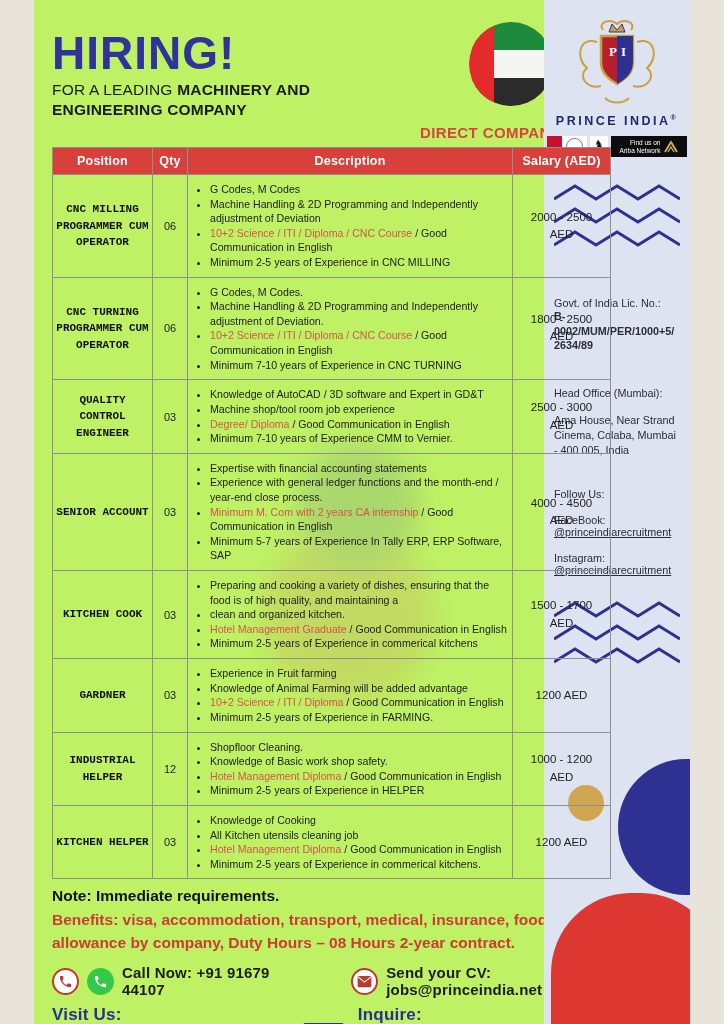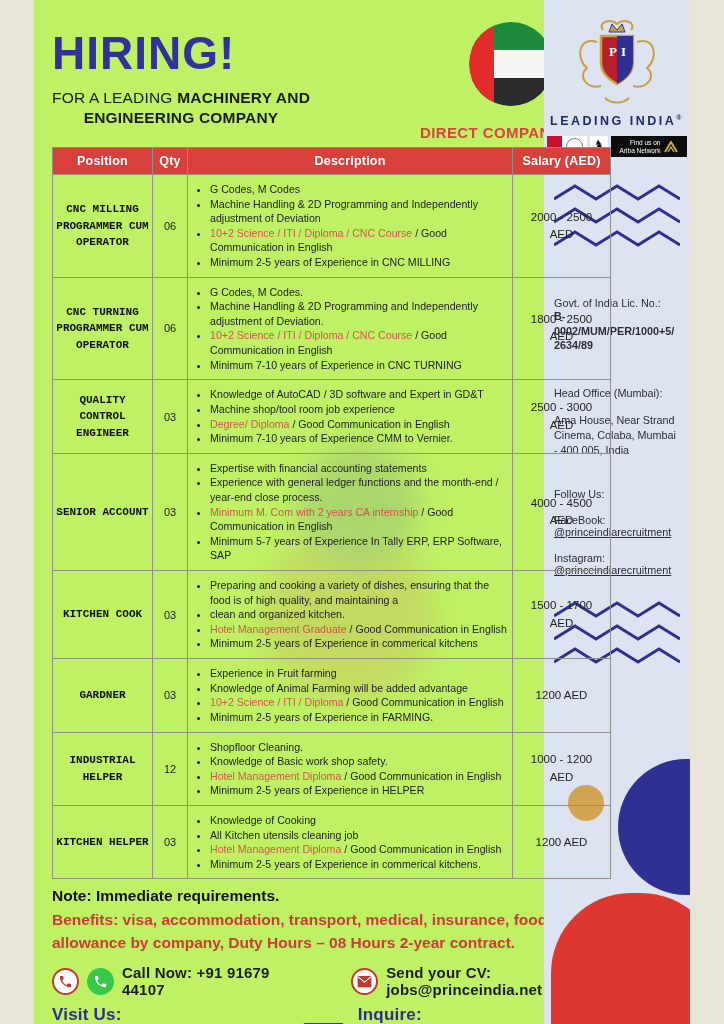"FOR A LEADING MACHINERY AND" .hdr-sub { margin-top: 8px -> none; text-align: center -> none }
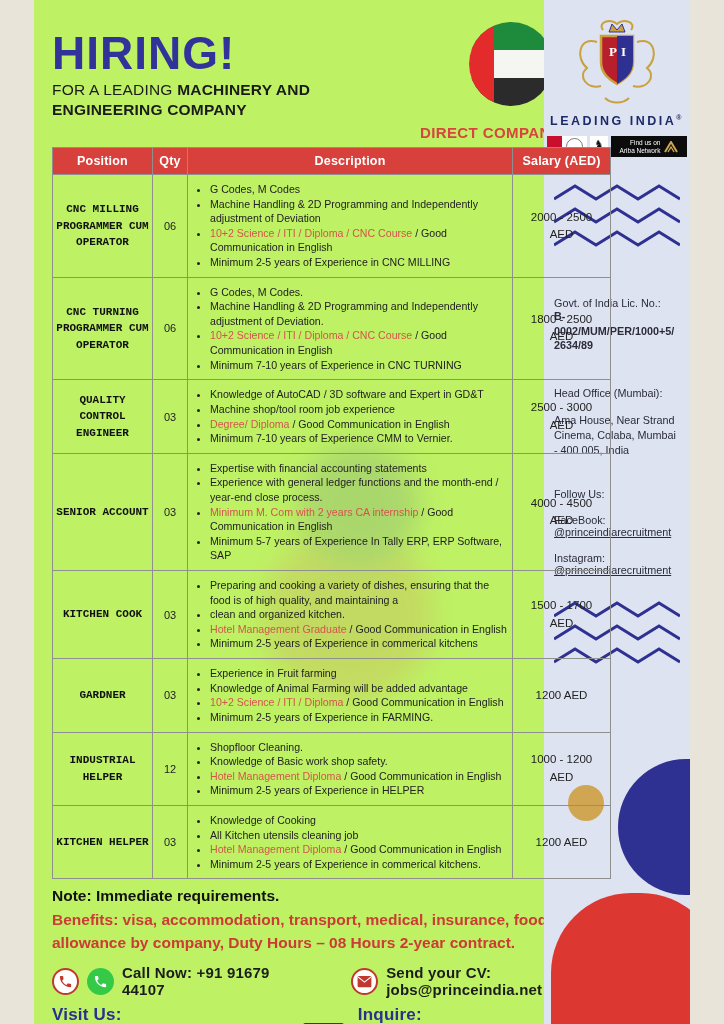"LEADING INDIA" span { text: LEADING -> PRINCE }
